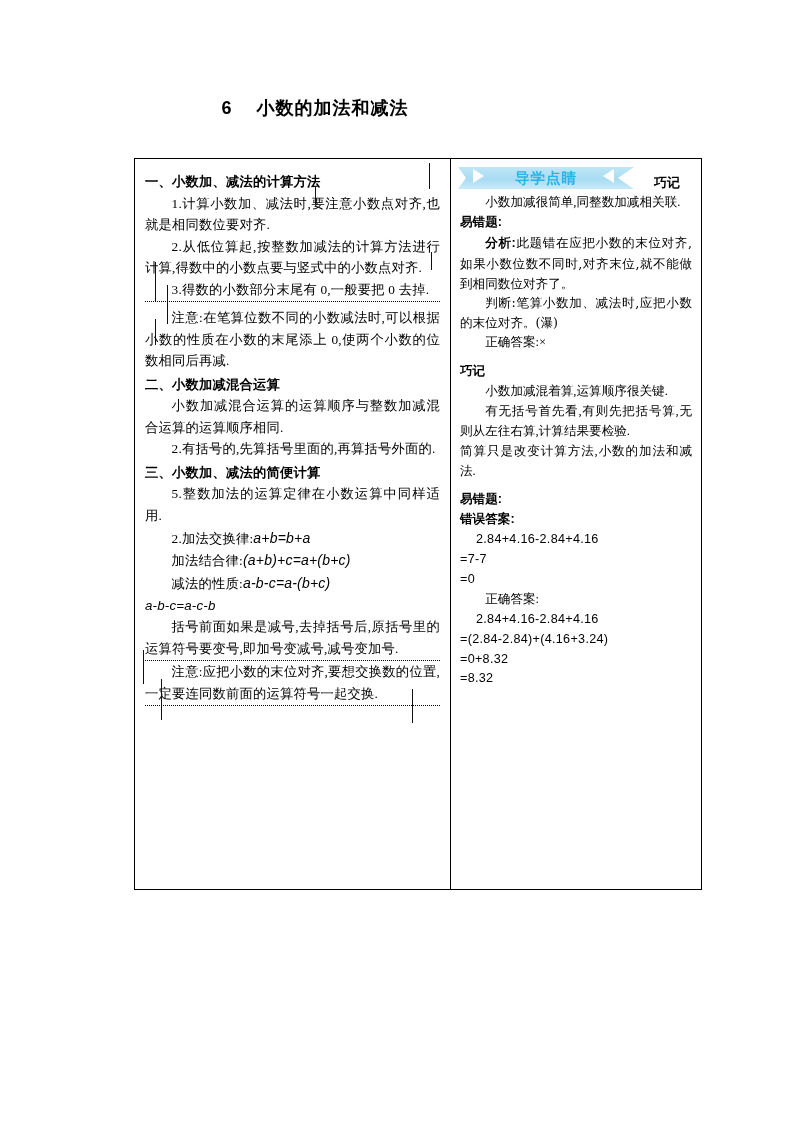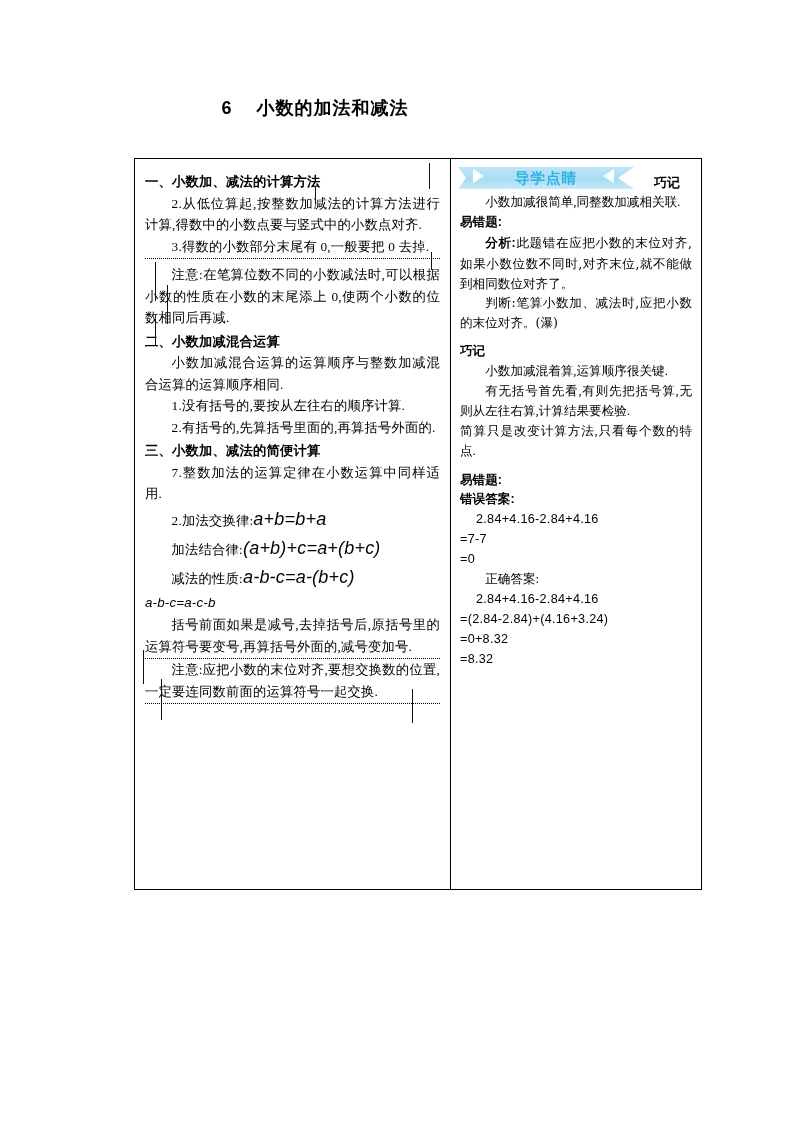"1.计算小数加、减法时,要注意小数点对齐,也就是相同数位要对齐." p.indent { html: none -> <p>1.计算小数加、减法时,要注意小数点对齐,也就是相同数位要对齐.</p> }
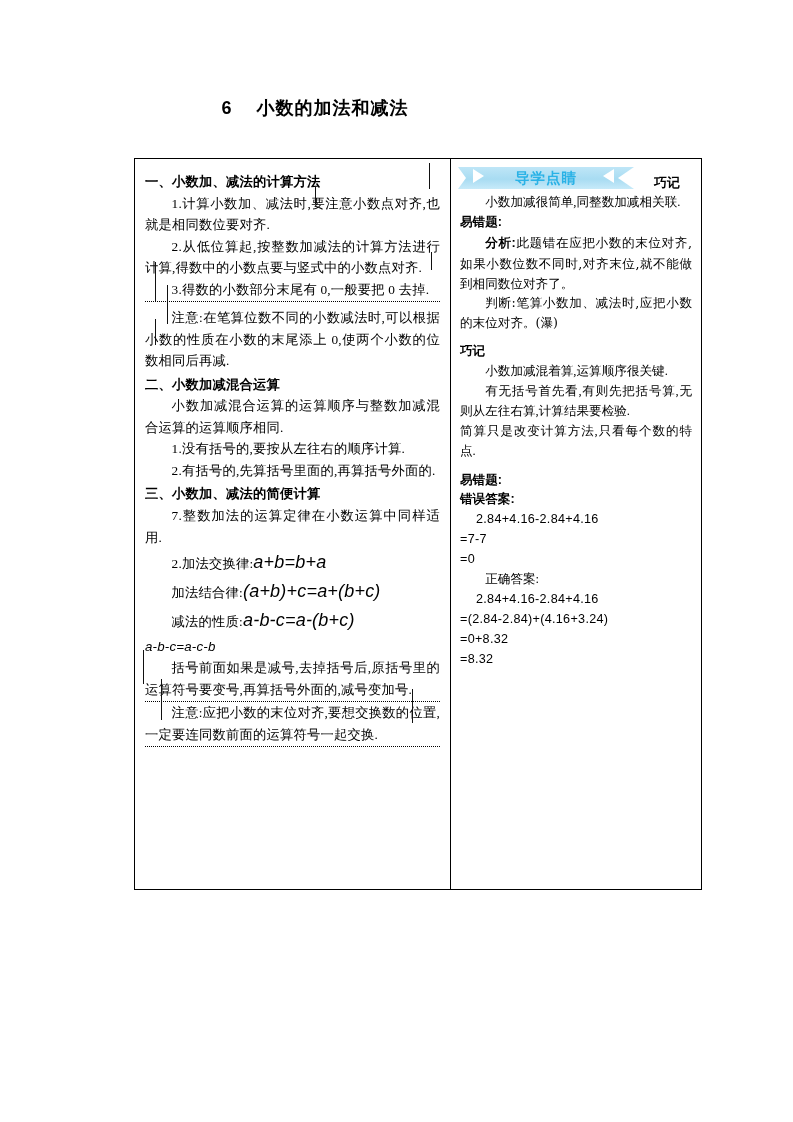"正确答案:×" p.r-song { html: none -> <p><span>正确答案:</span><span>×</span></p> }
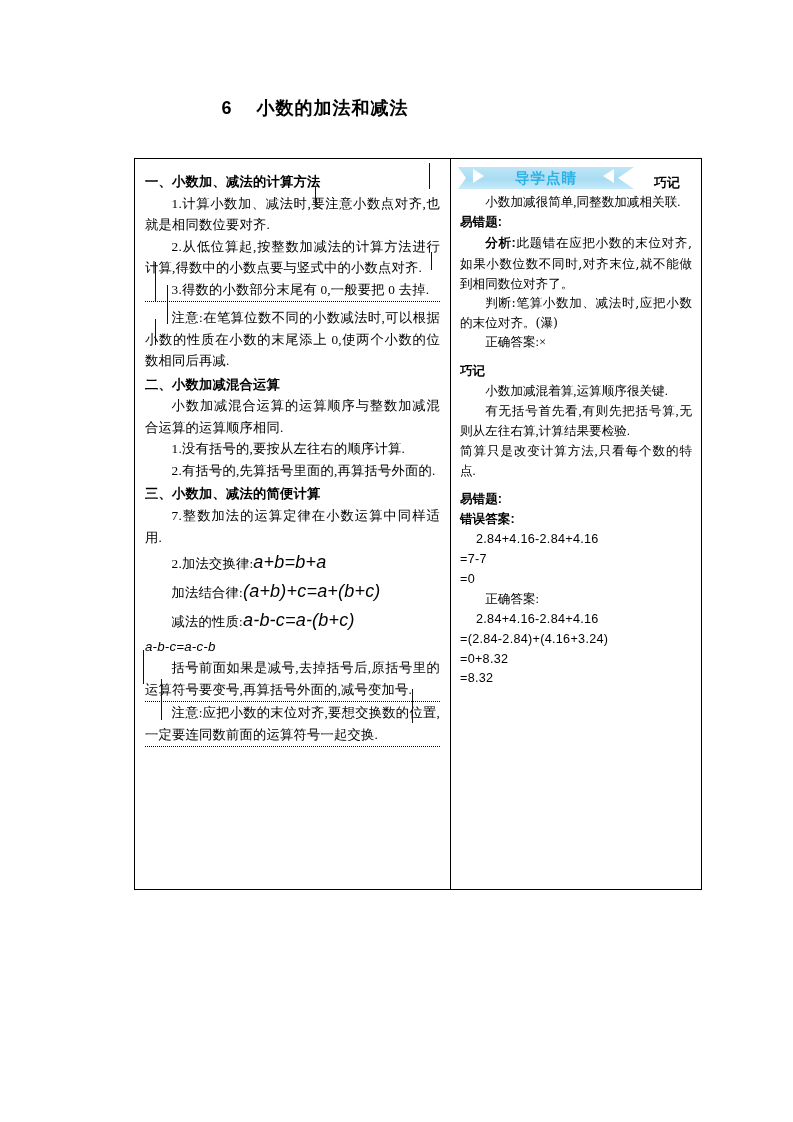"1.没有括号的,要按从左往右的顺序计算." p.indent { html: <p>1.没有括号的,要按从左往右的顺序计算.</p> -> none }
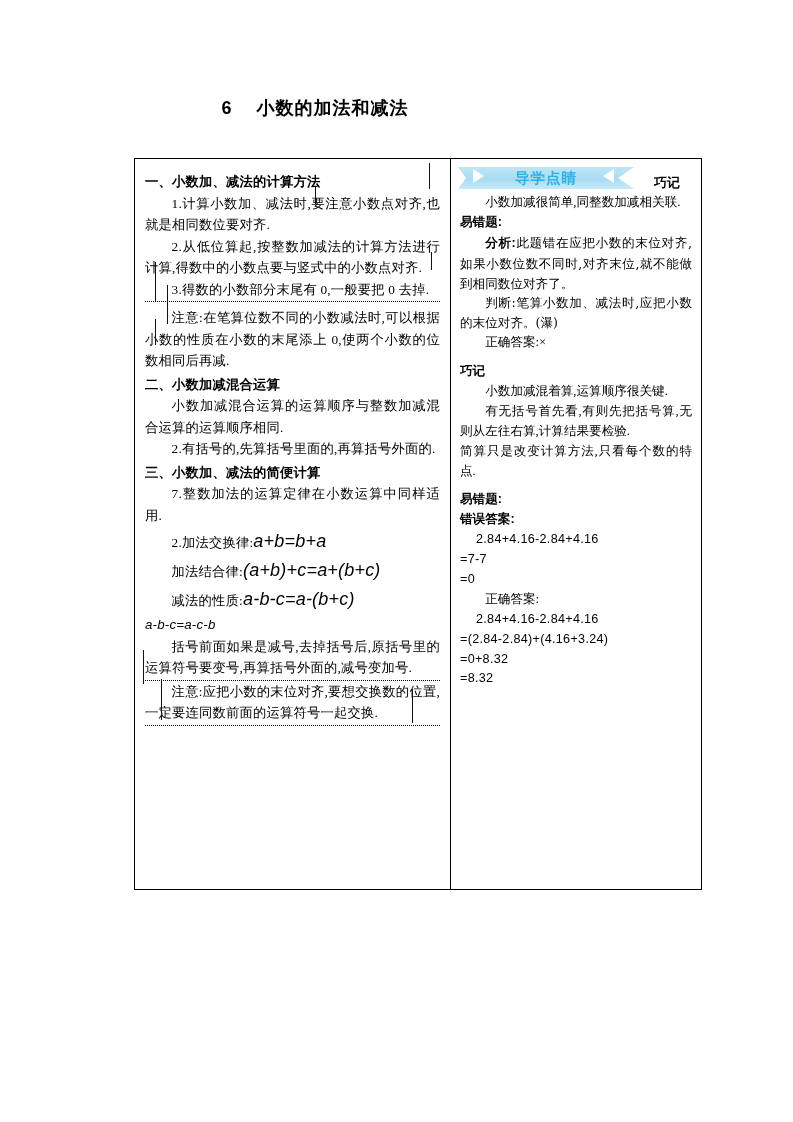"简算只是改变计算方法,只看每个数的特点." p.r-song { text: ,只看每个数的特点 -> ,小数的加法和减法 }
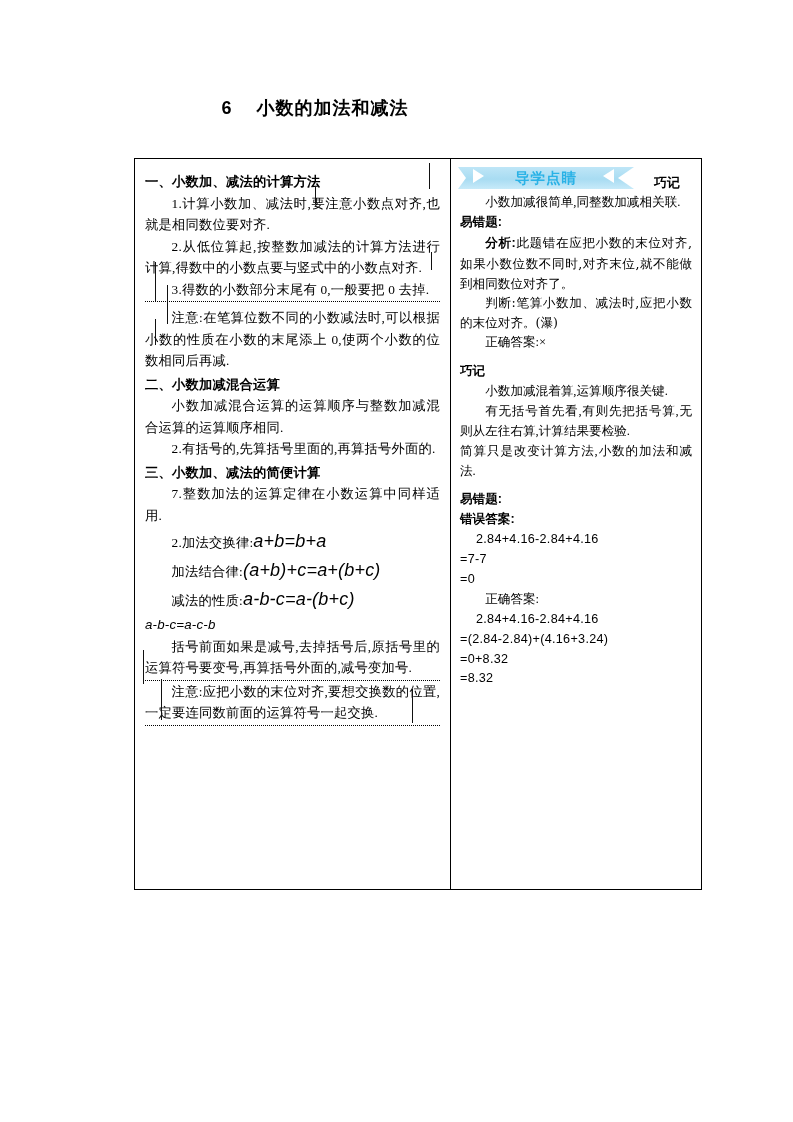"7.整数加法的运算定律在小数运算中同样适用." p.indent { text: 7 -> 5 }
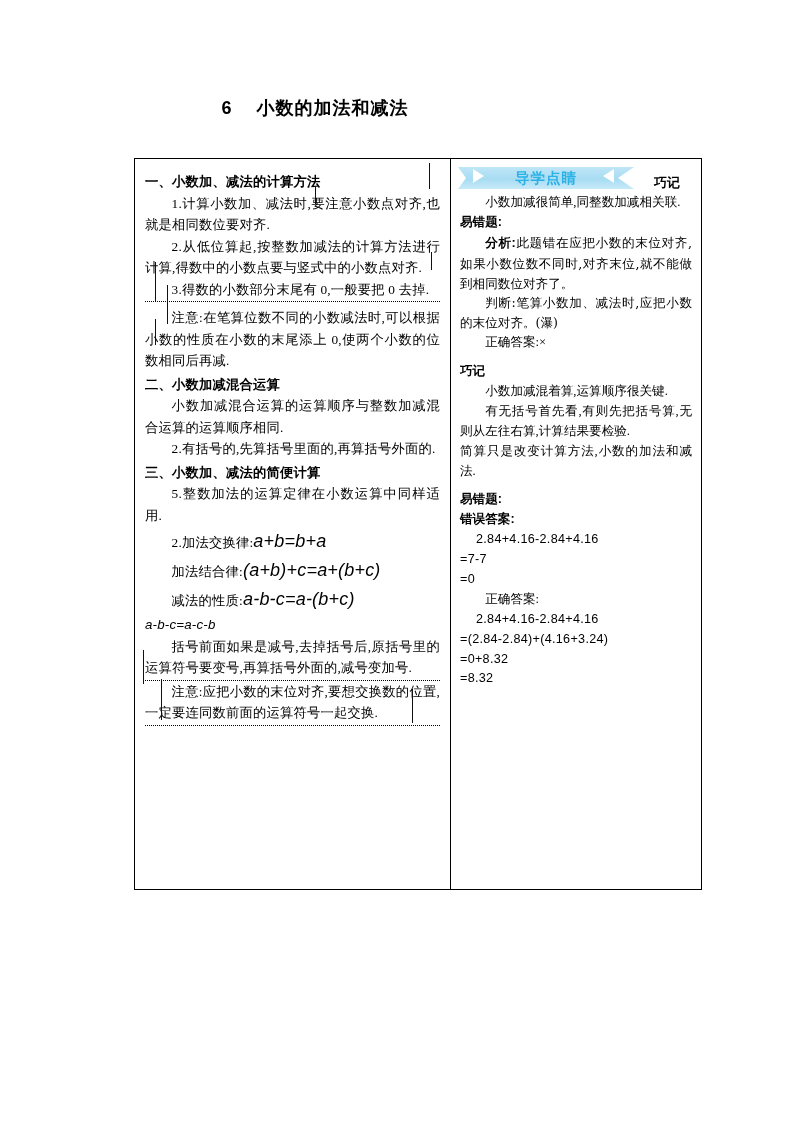"a+b=b+a" .formula { font-size: 18px -> 14px }
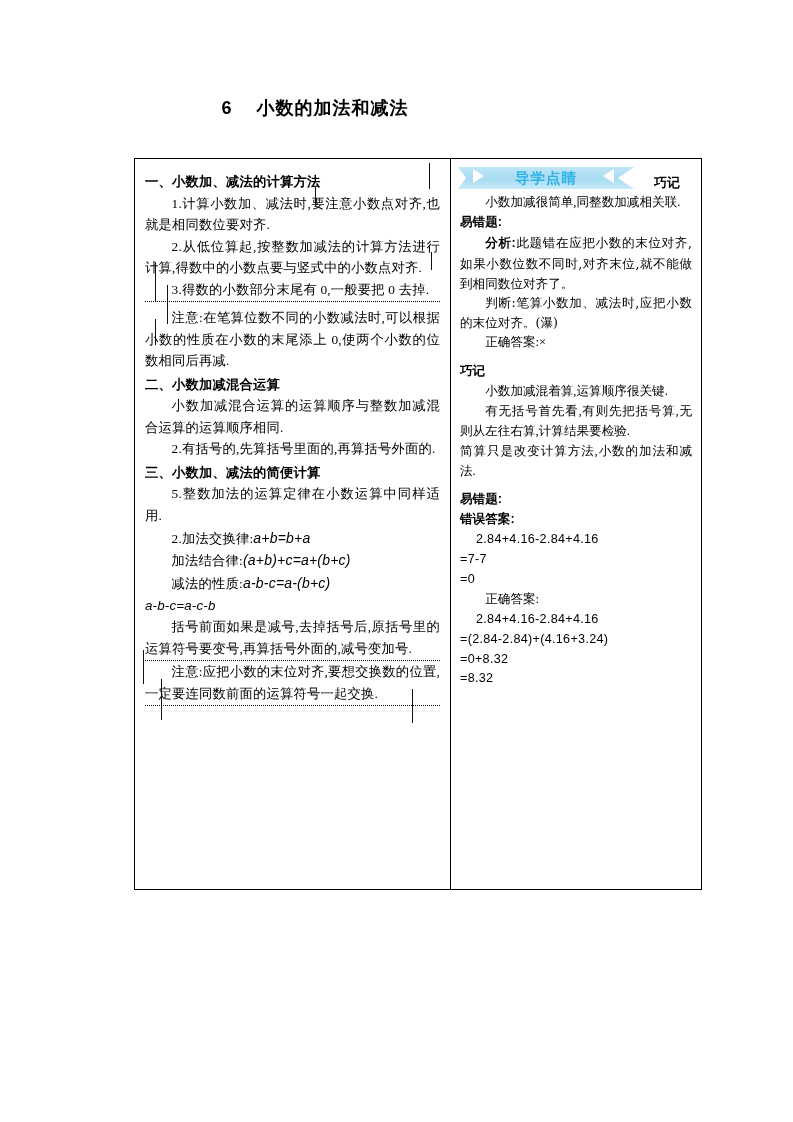"括号前面如果是减号,去掉括号后,原括号里的运算符号要变号,再算括号外面的,减号变" p.indent { text: ,再算括号外面的 -> ,即加号变减号 }
